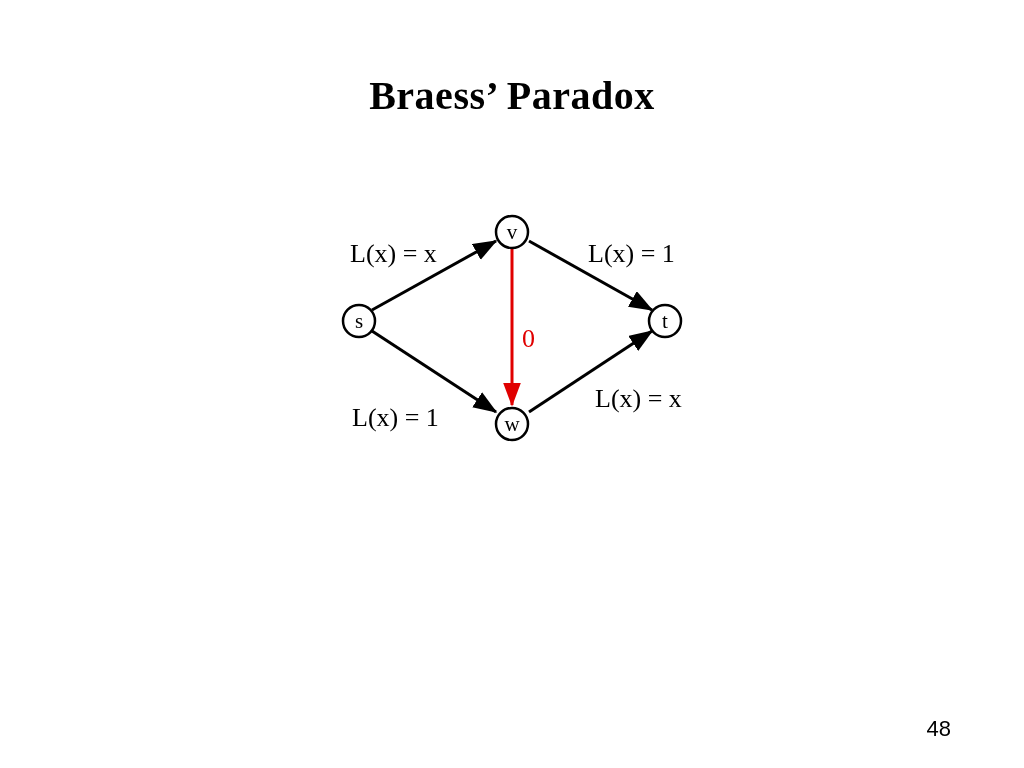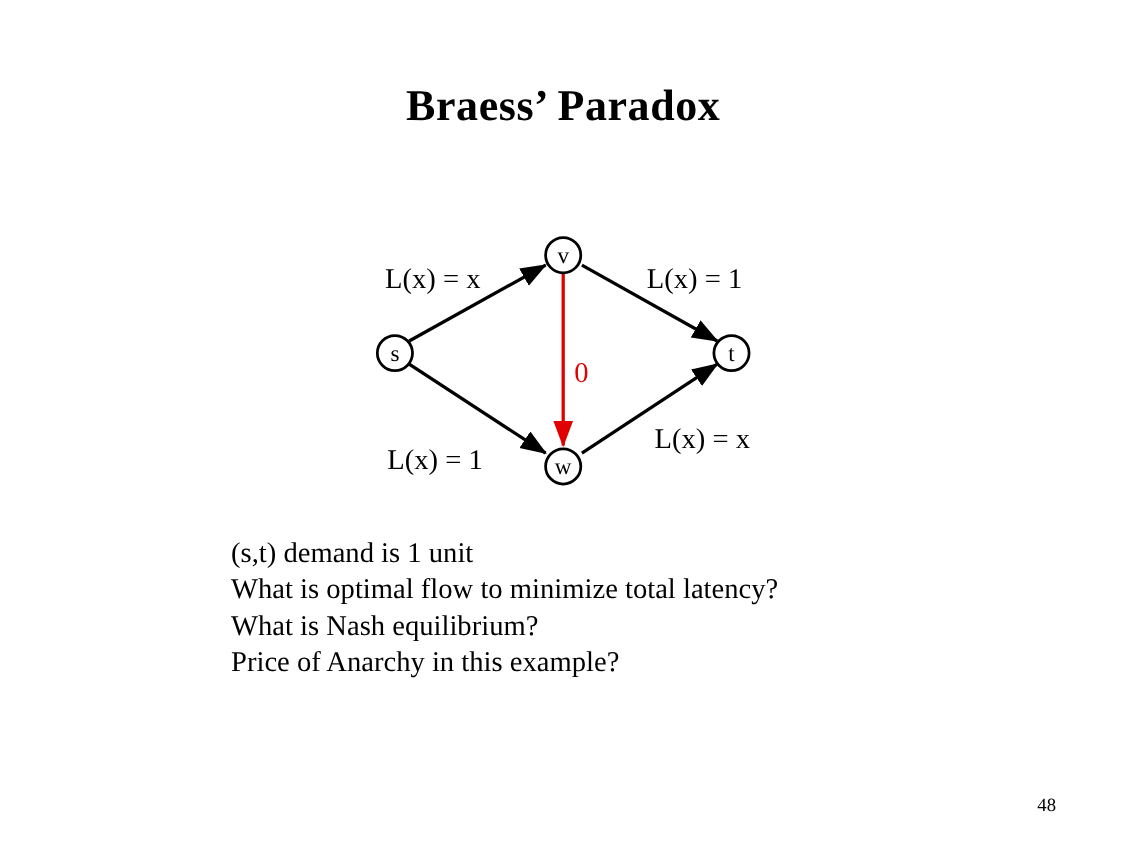"(s,t) demand is 1 unit" div.questions { html: <div> <div>(s,t) demand is 1 unit</div> <div>What is optimal flow to minimize total latency?</div> <div>What is Nash equilibrium?</div> <div>Price of Anarchy in this example?</div> </div> -> none }
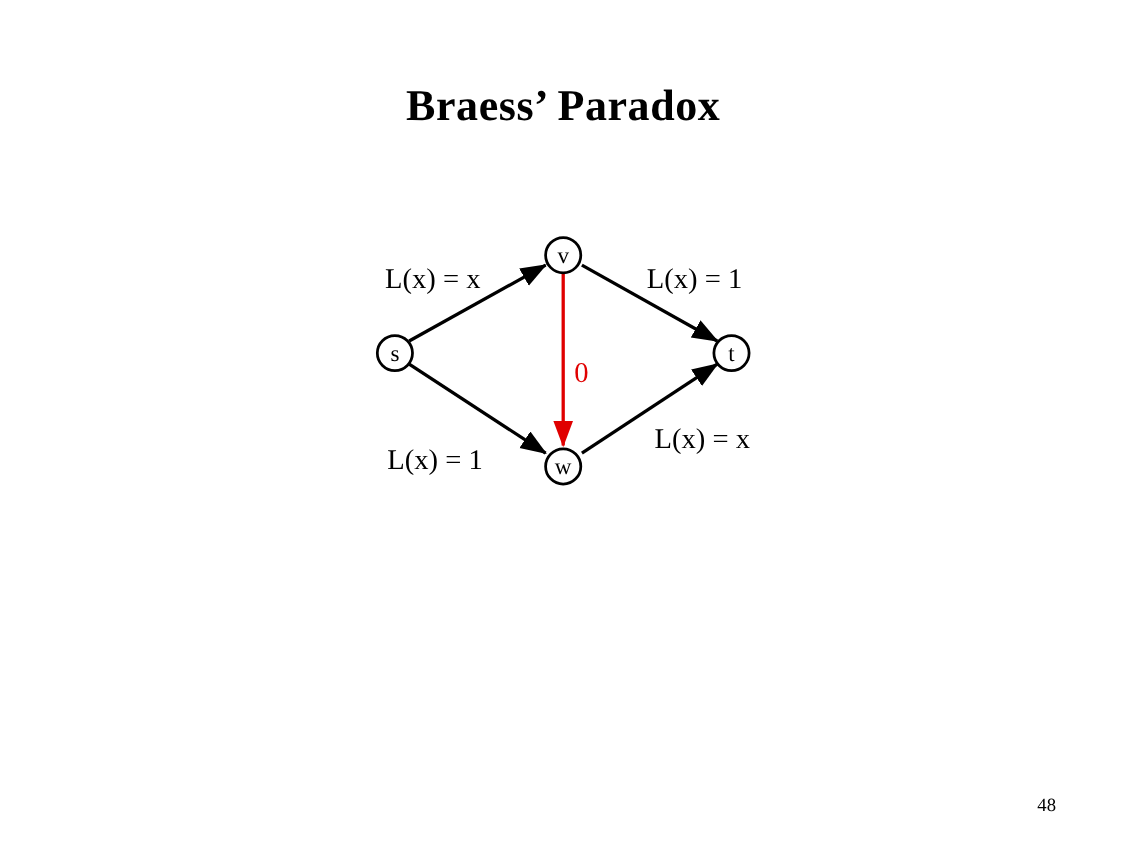"48" .page-number { font-family: Liberation Serif, serif -> Liberation Sans, sans-serif; font-size: 17px -> 22px; right: 64px -> 73px }
